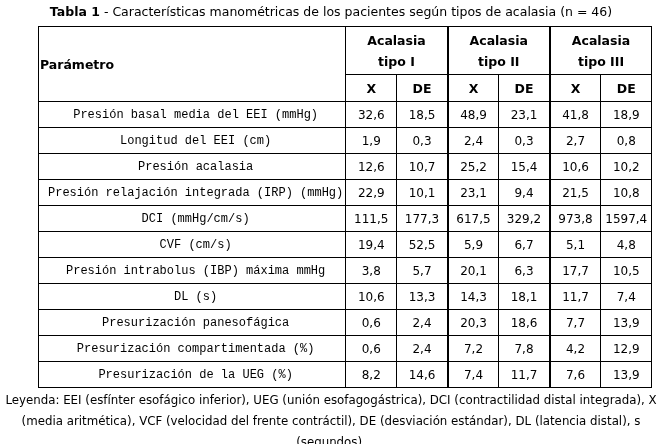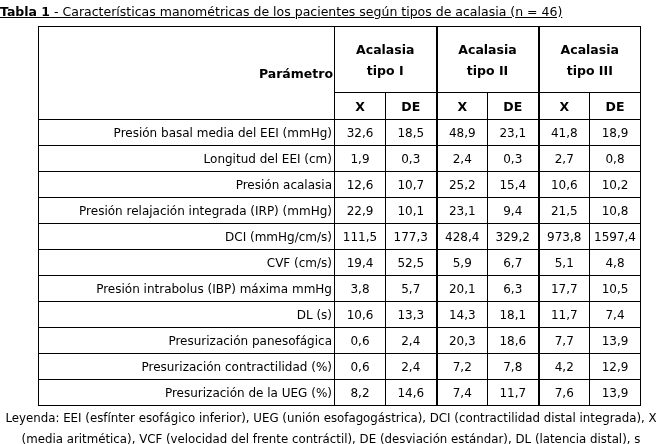"Tabla 1 - Características manométricas" .title { text-align: none -> center; text-decoration: underline -> none }
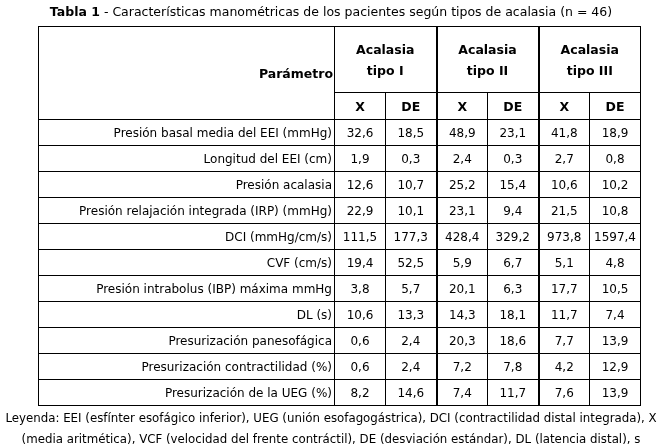"Acalasia" th.group-h { padding: 10px 0 -> 1px 0 }
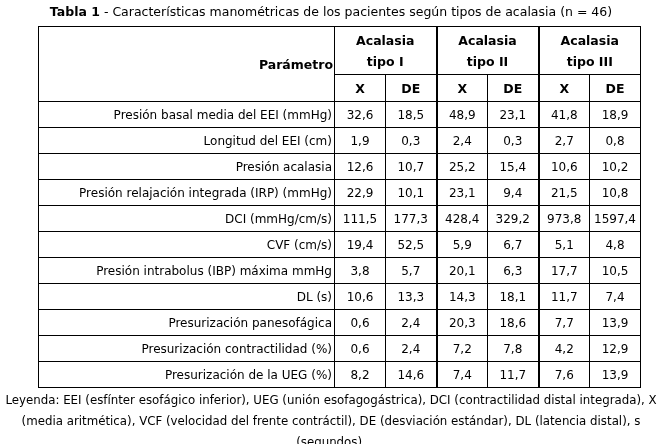"Parámetro" th.param-h { text-align: right -> left }
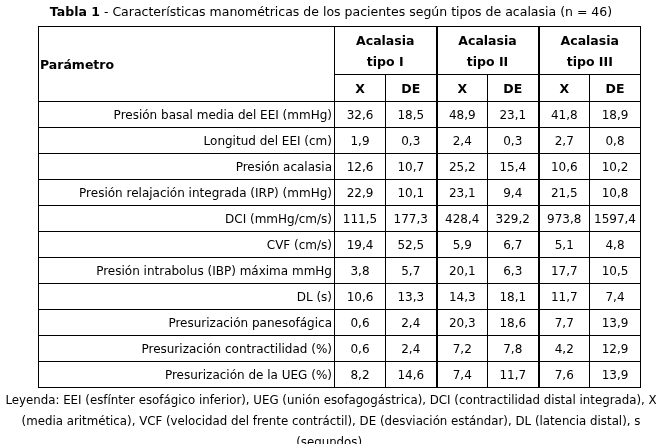"Presión basal media del EEI" td.param { font-family: none -> Liberation Mono, monospace; padding: 0 2px 0 0 -> 0 2px 0 9px; text-align: right -> center }
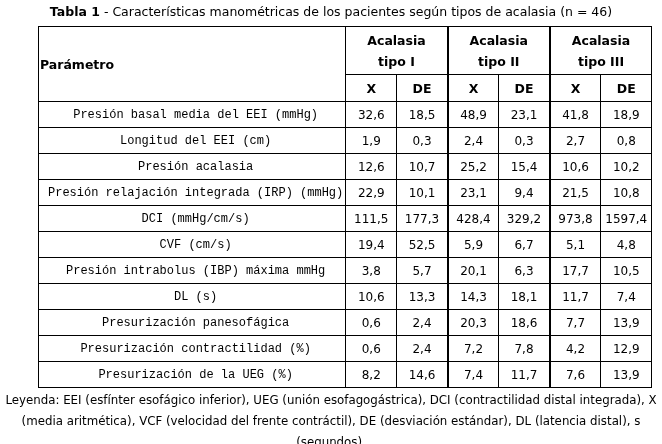"428,4" td.val { text: 428,4 -> 617,5 }
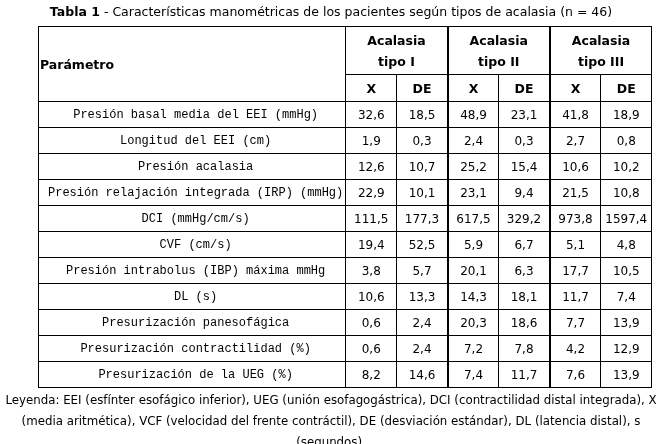"Presurización contractilidad (%)" td.param { text: contractilidad -> compartimentada }
